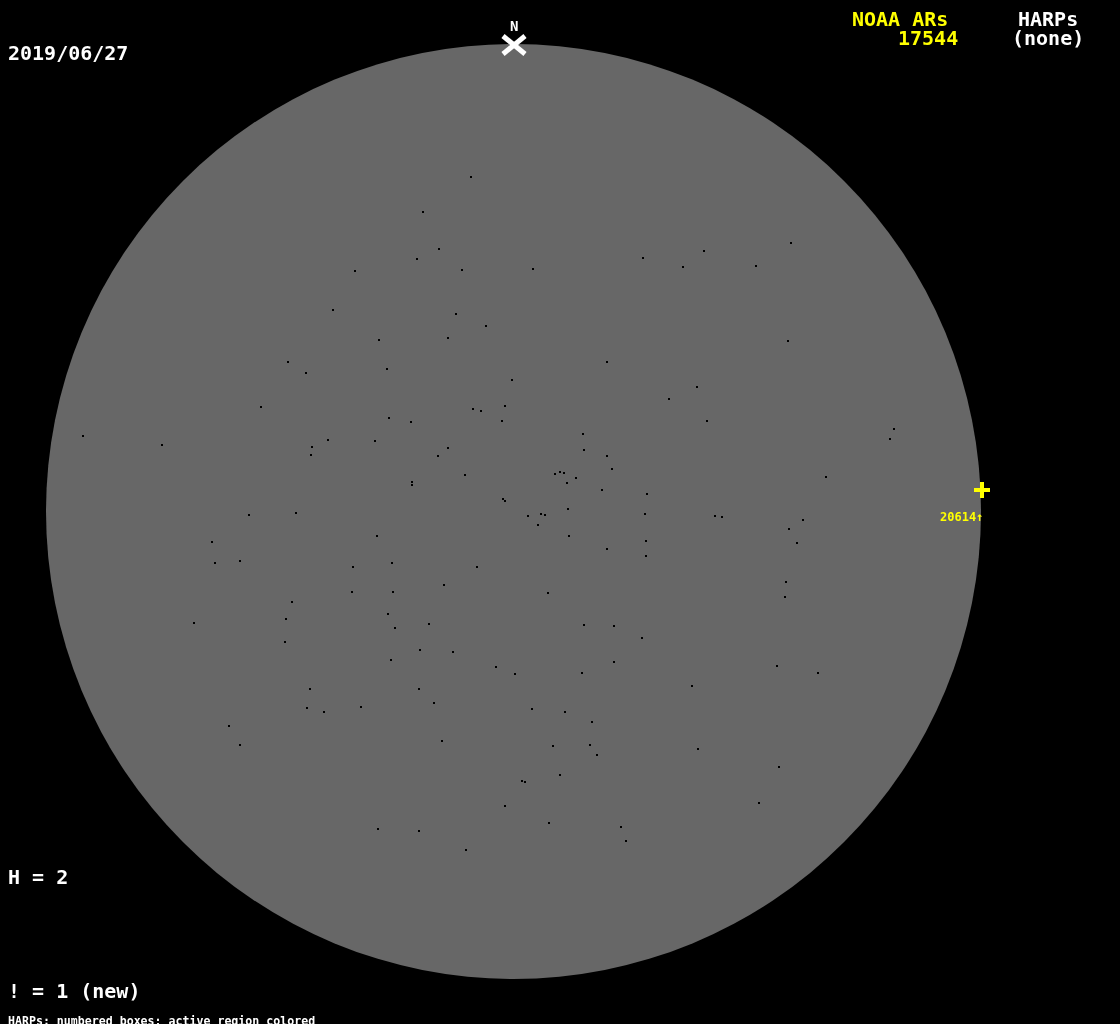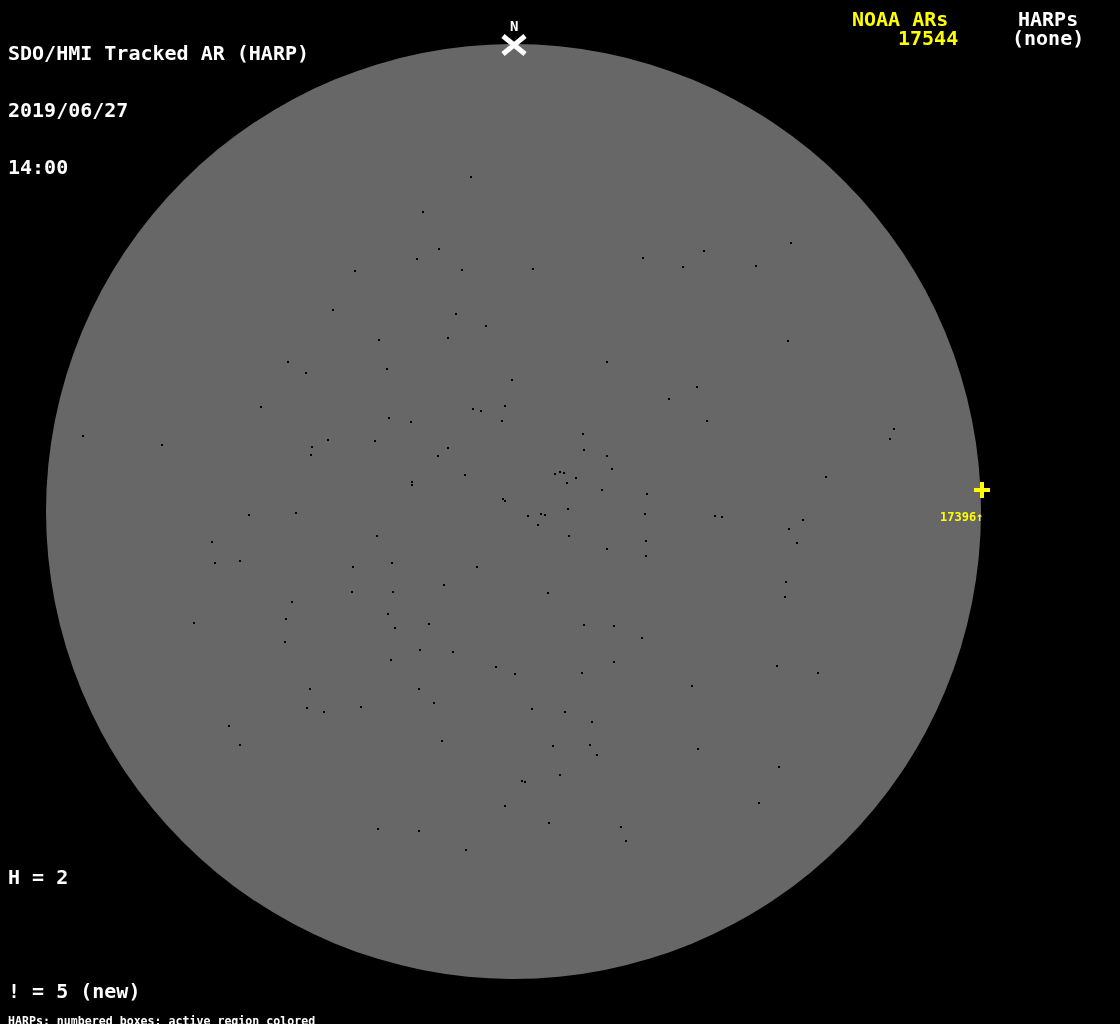"SDO/HMI Tracked AR (HARP)" div { html: <div>SDO/HMI Tracked AR (HARP)</div> -> none }
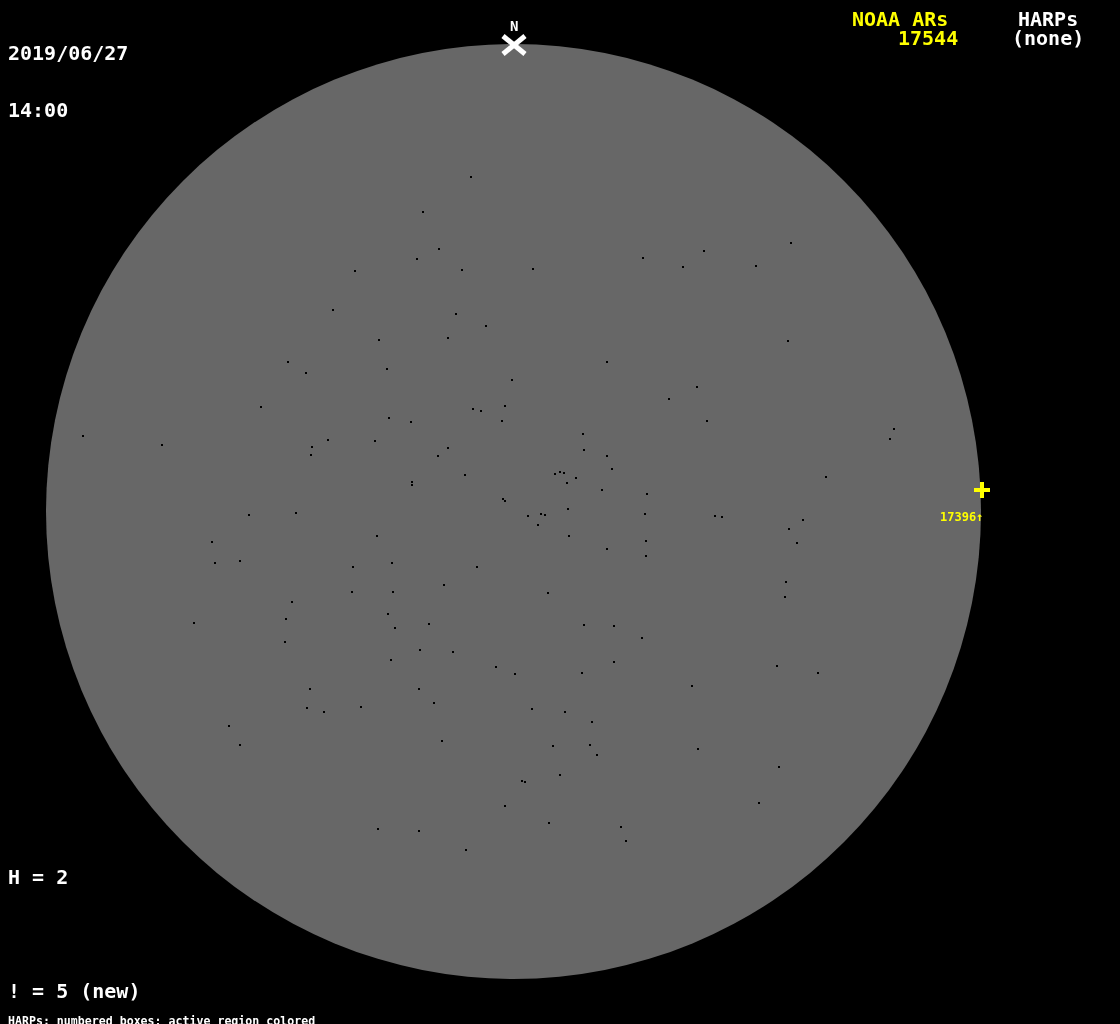"14:00" div { html: <div>14:00</div> -> none }
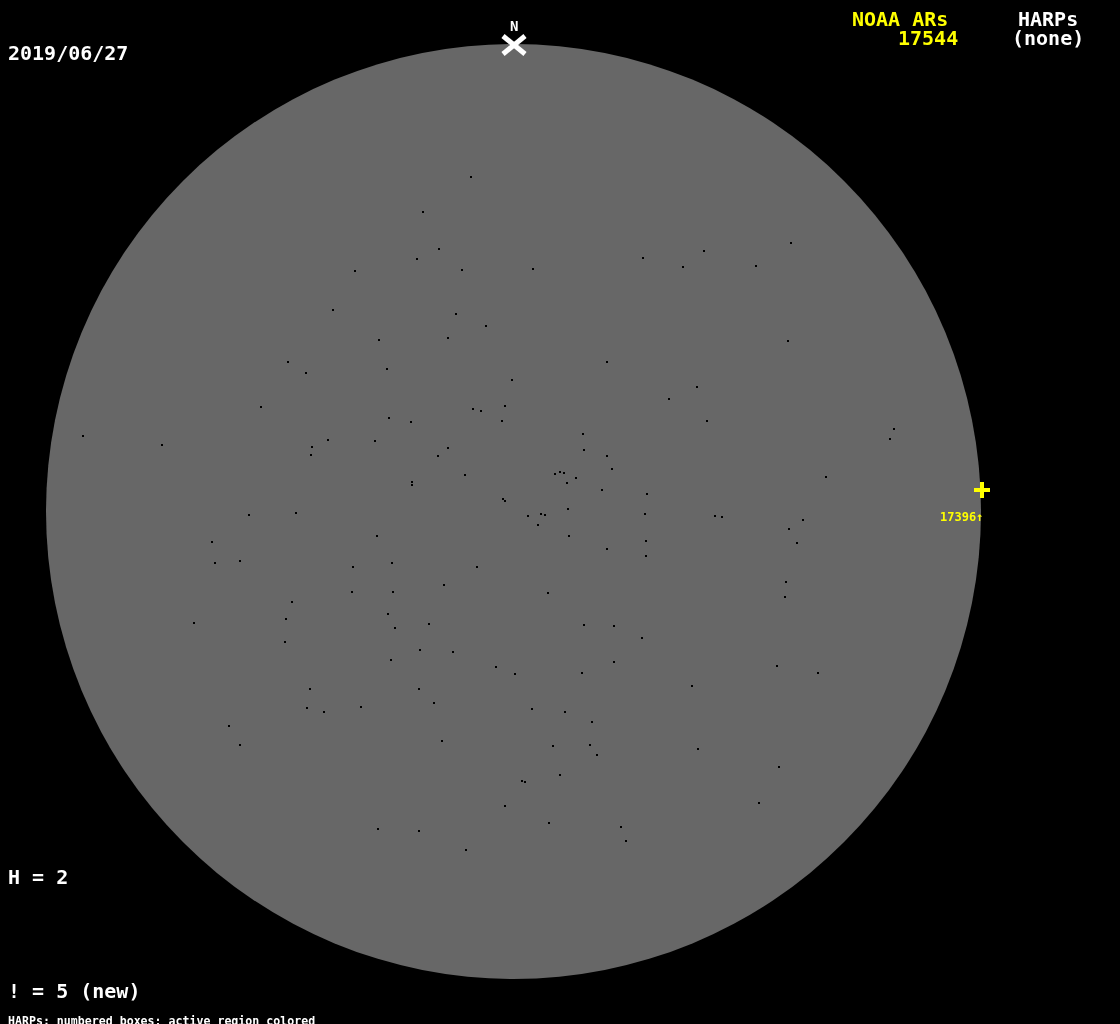"17396↑" div.ar-label { text: 17396 -> 20614 }
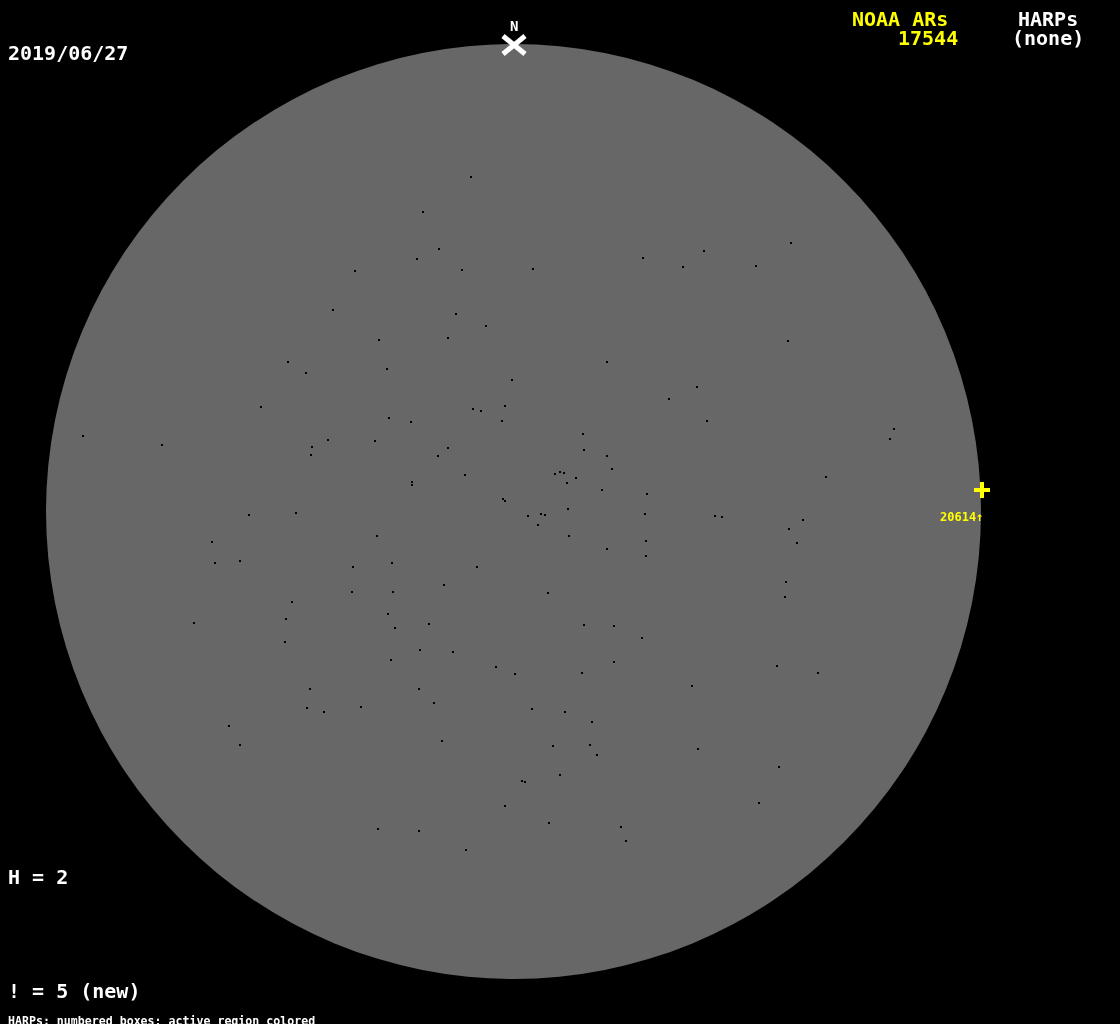"! = 5 (new)" div { text: 5 -> 1 }
